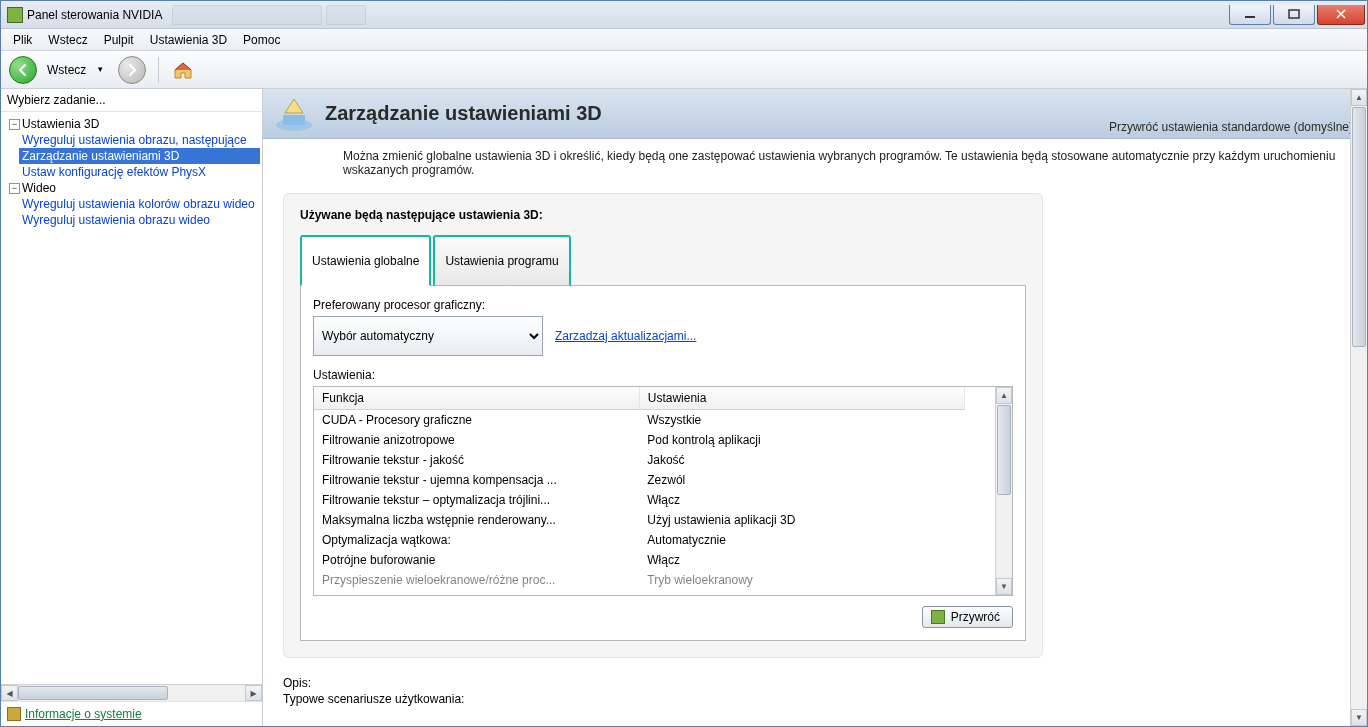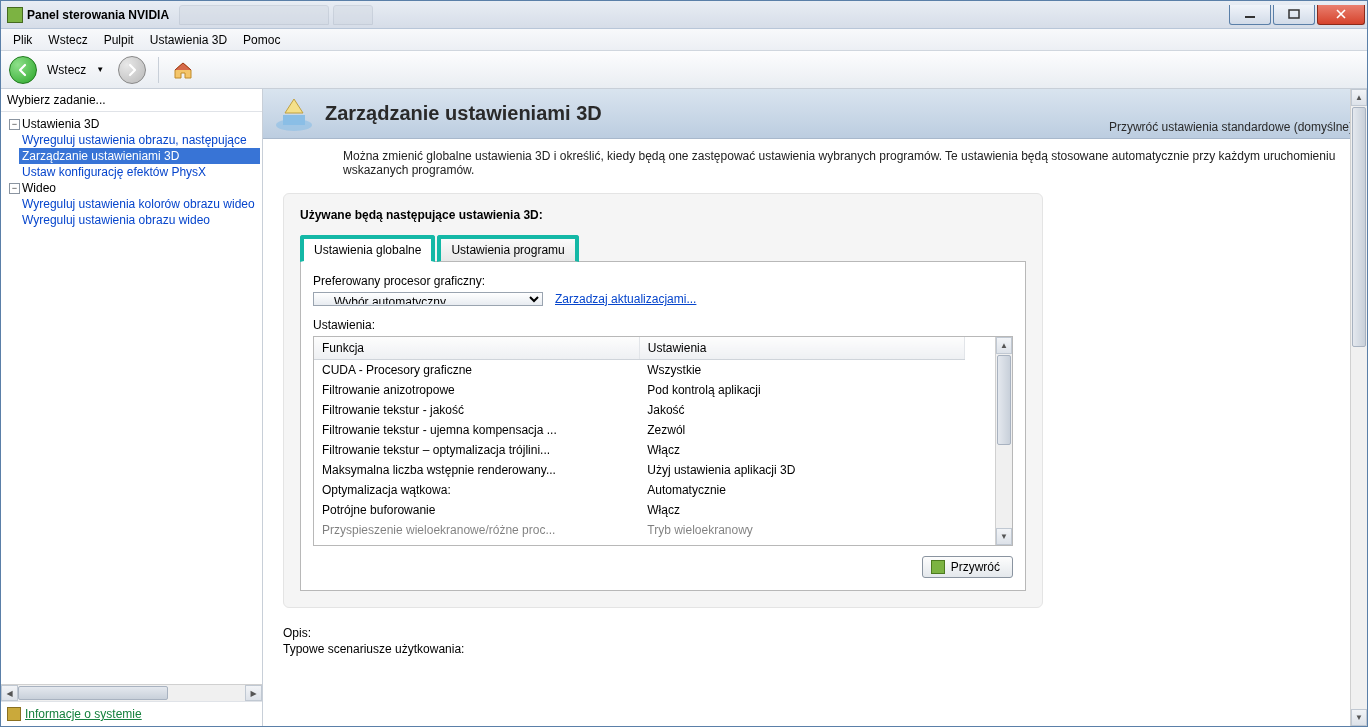"Panel sterowania NVIDIA" .titlebar .title { font-weight: bold -> normal }
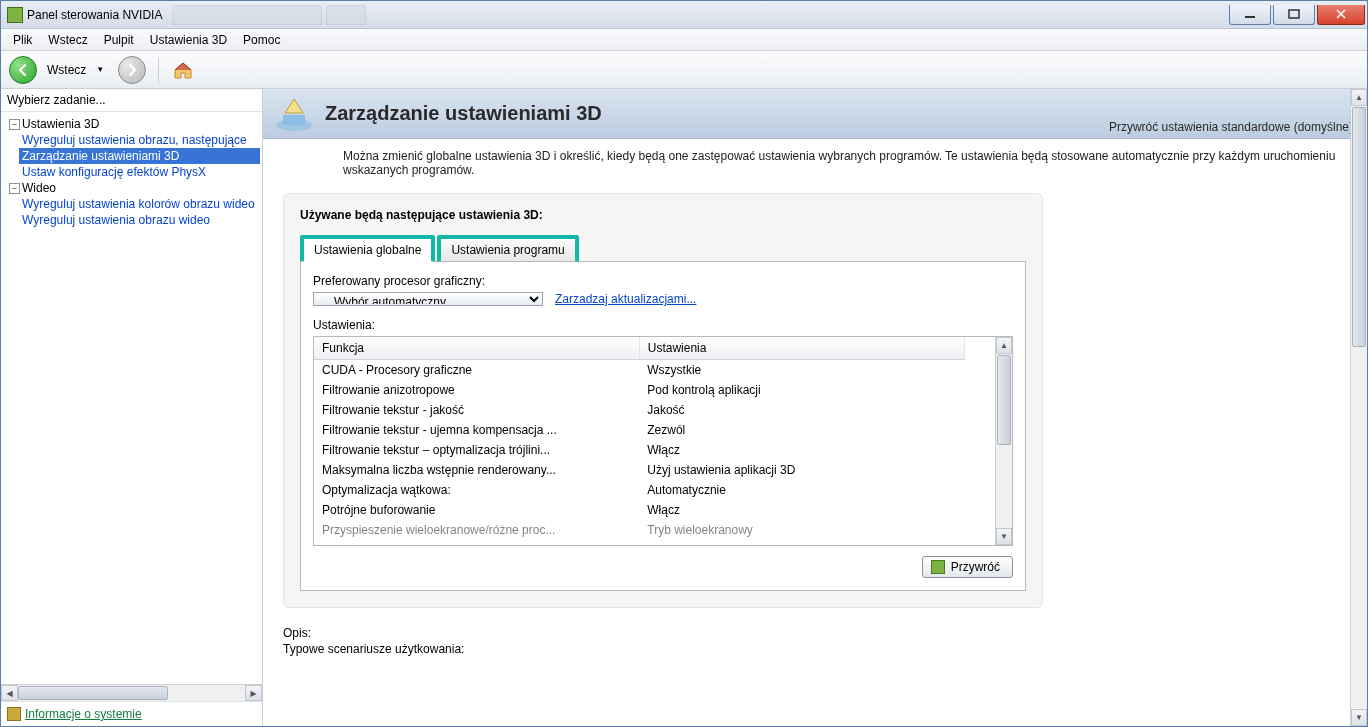"Ustawienia globalne" .tab { border: 4px solid #14b8a6 -> 2px solid #14b8a6; padding: 4px 10px -> 17px 10px }
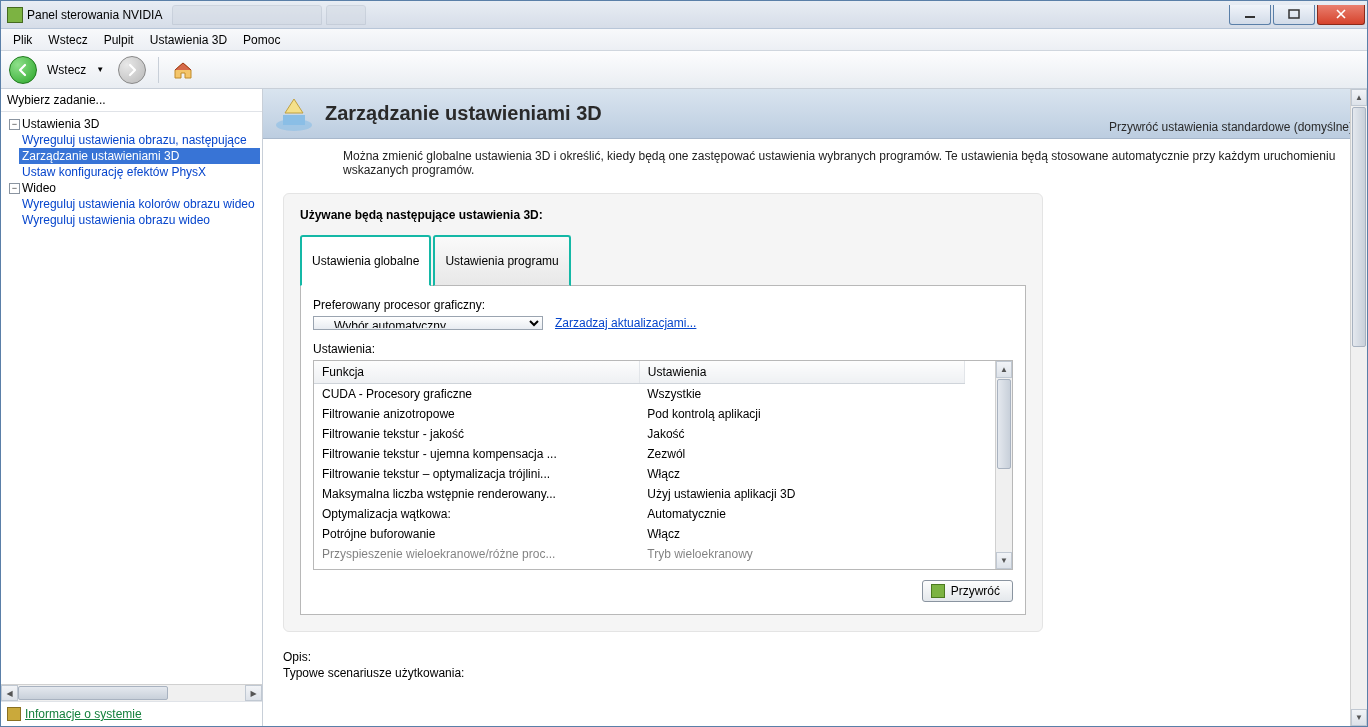"Wybór automatyczny" select.gpu { height: 14px -> 40px; padding: 1px 16px -> 1px 4px }
